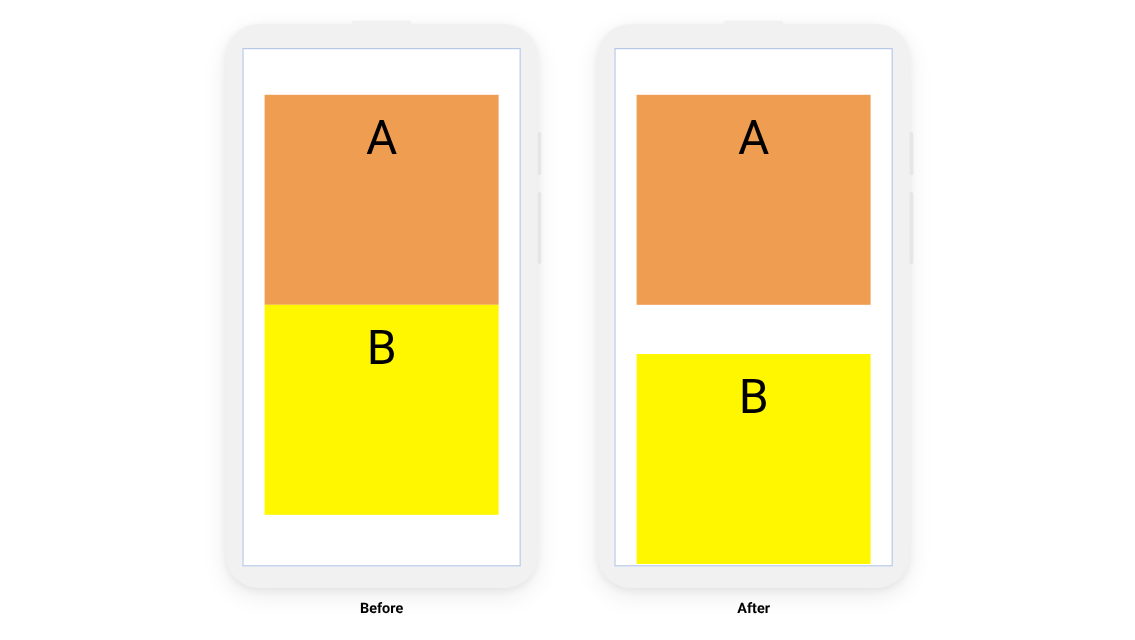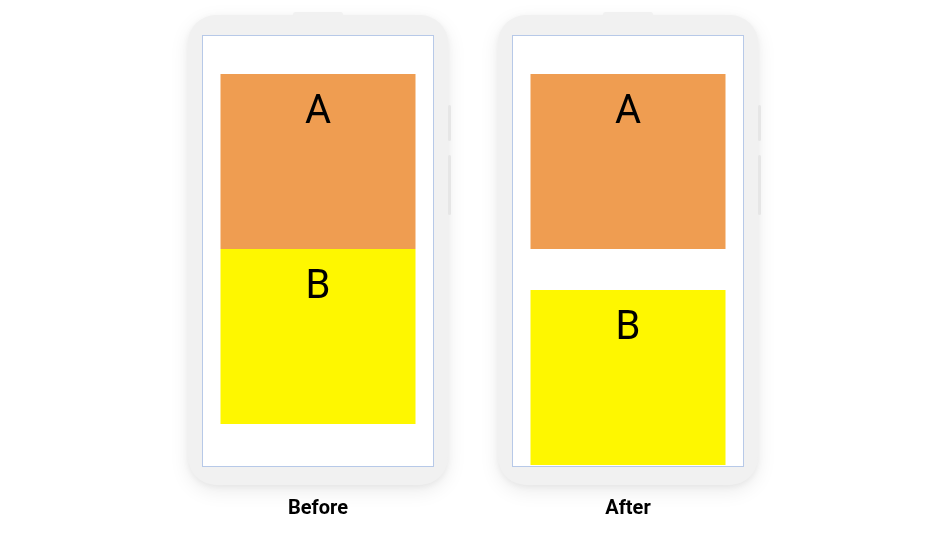"Before" .caption { font-size: 20px -> 12px }
